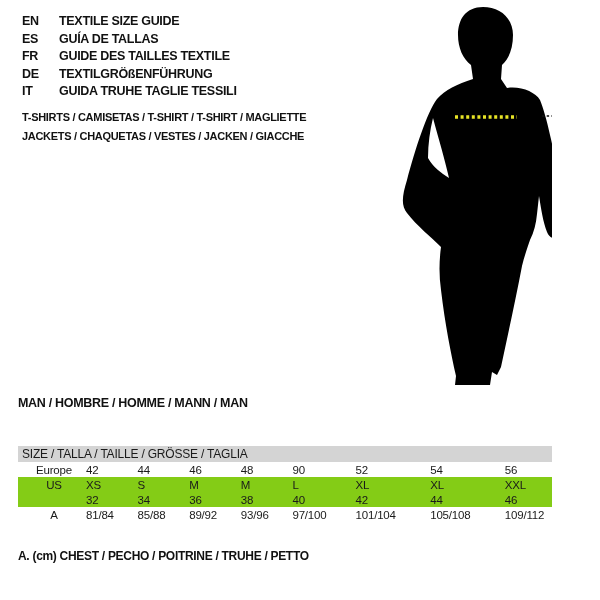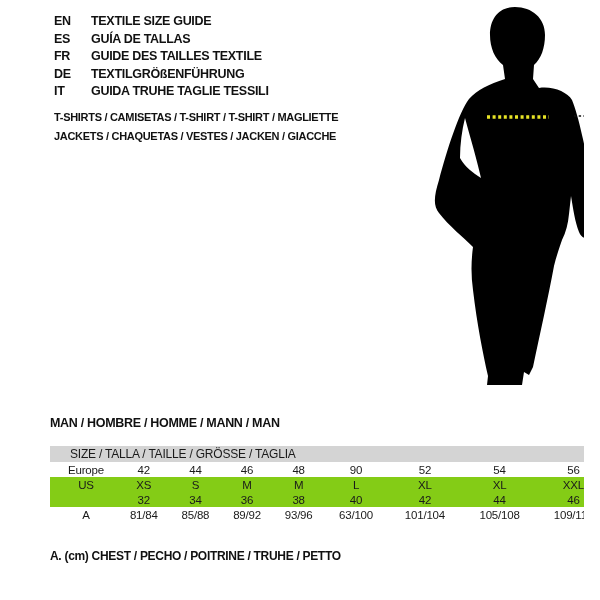"EN" .canvas { margin-left: 32px -> none }
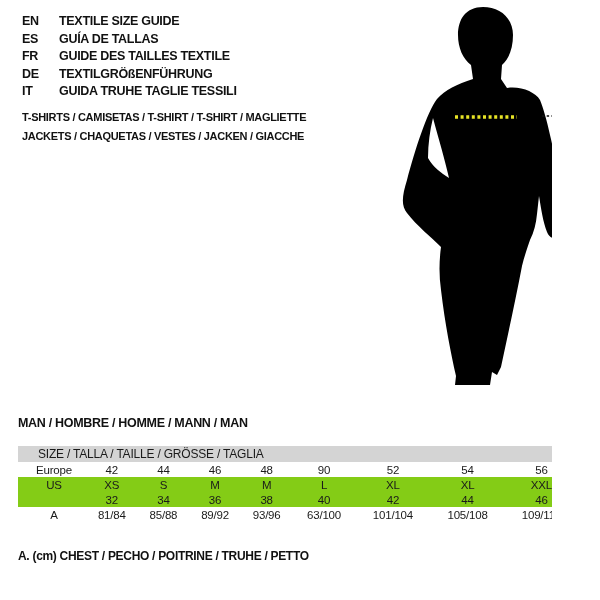"MAN / HOMBRE / HOMME" .section-title { top: 416px -> 396px }
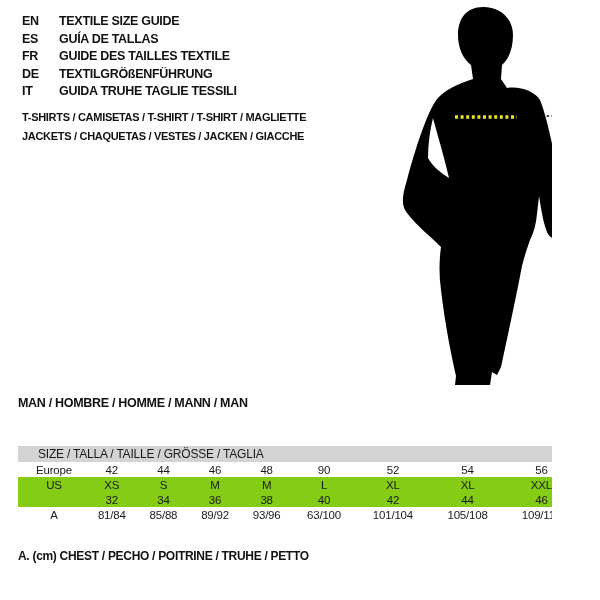"SIZE / TALLA / TAILLE" .size-table th { padding: 0 0 0 20px -> 0 0 0 4px }
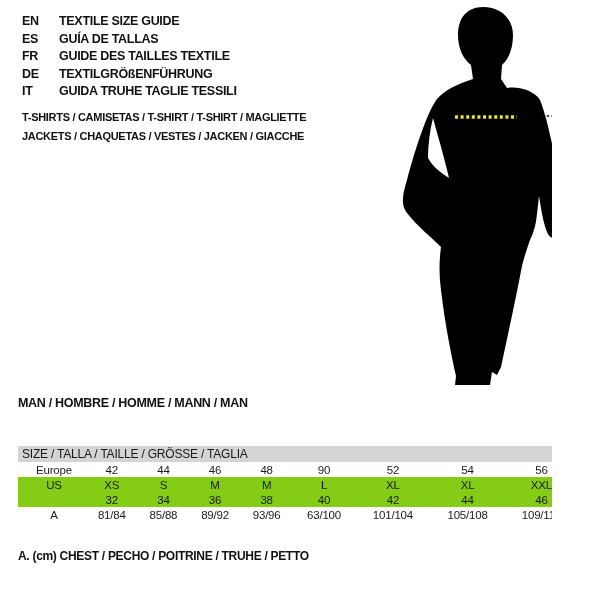"42" .size-table td { text-align: center -> none }
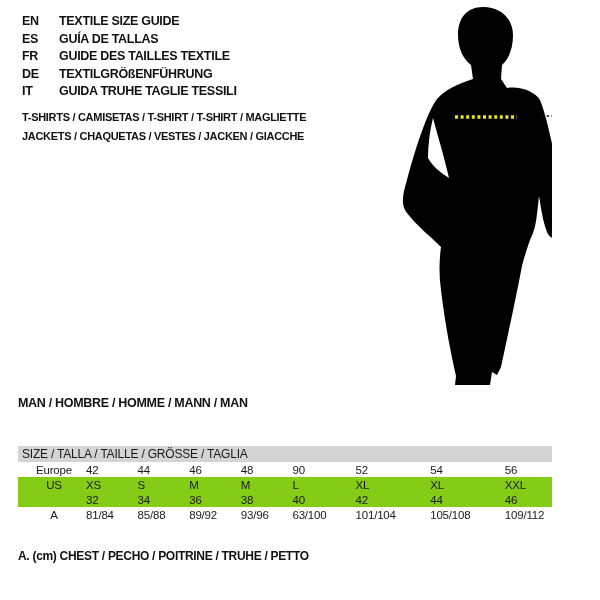"63/100" td { text: 63/100 -> 97/100 }
